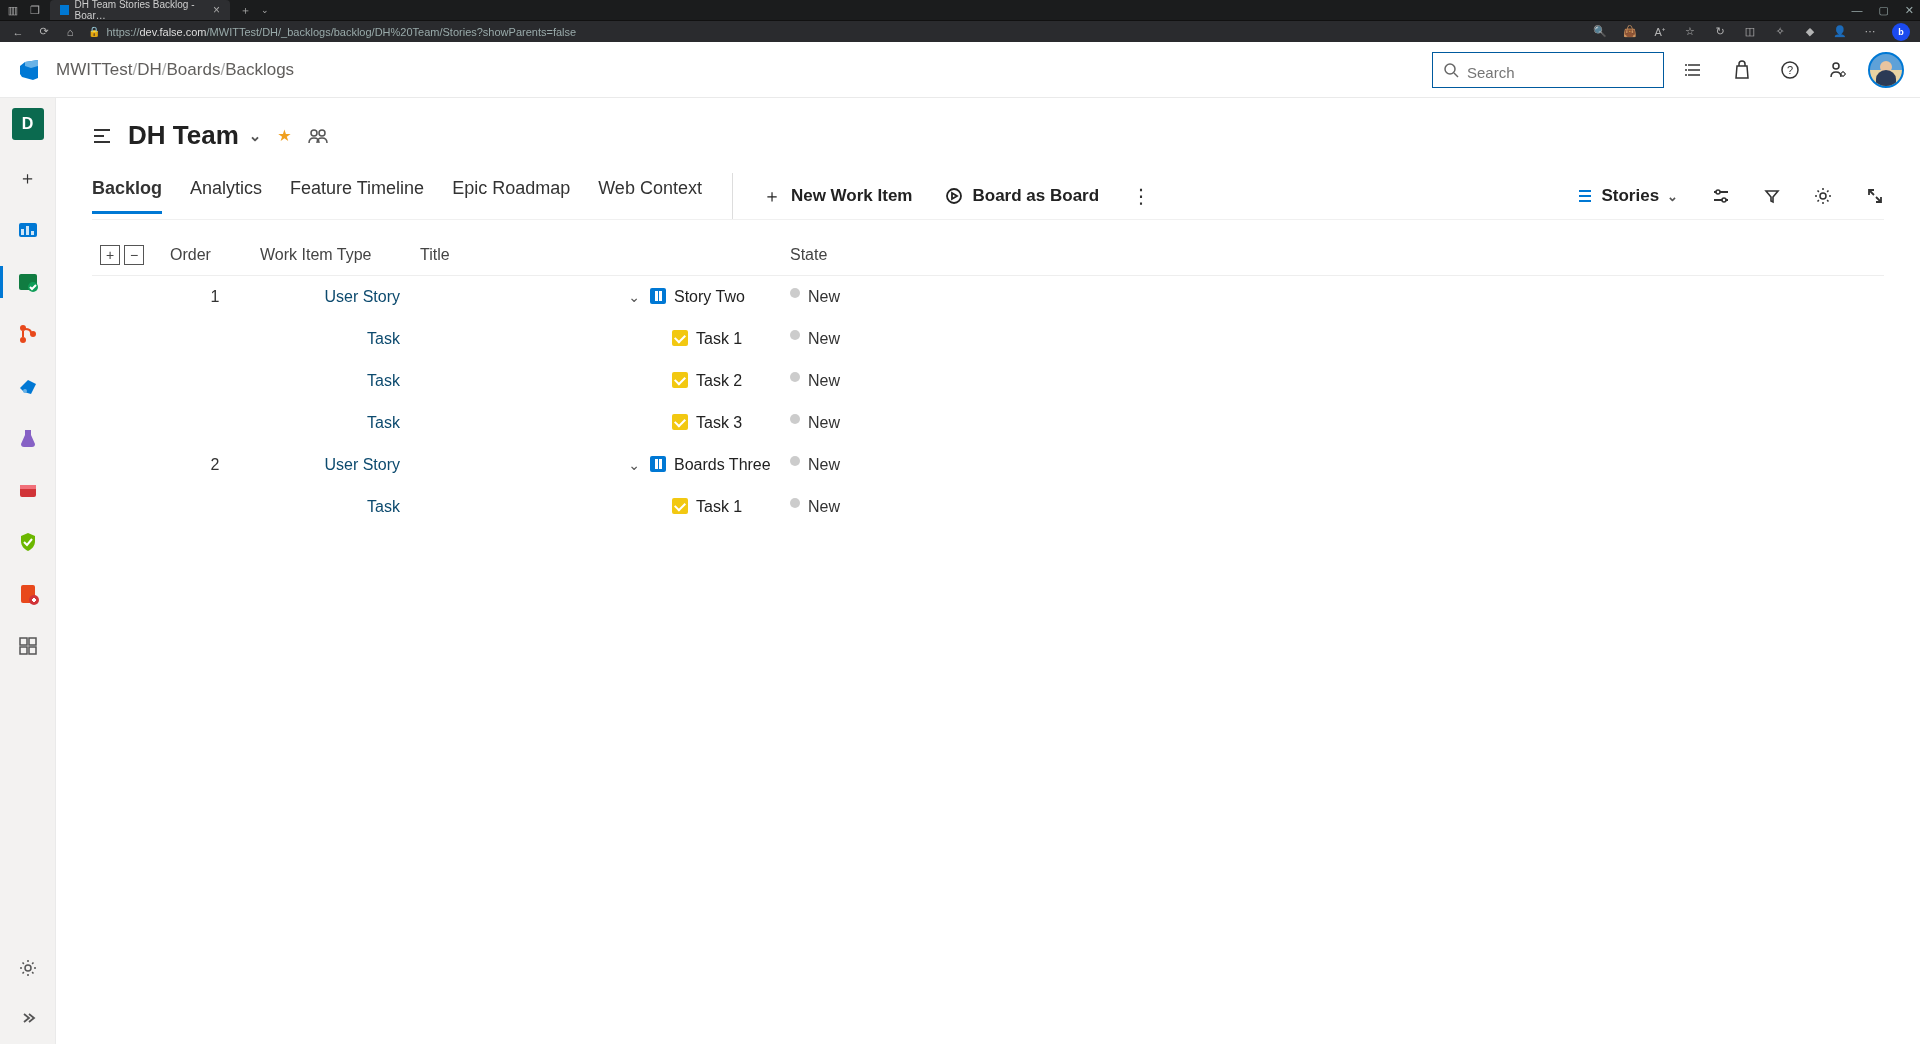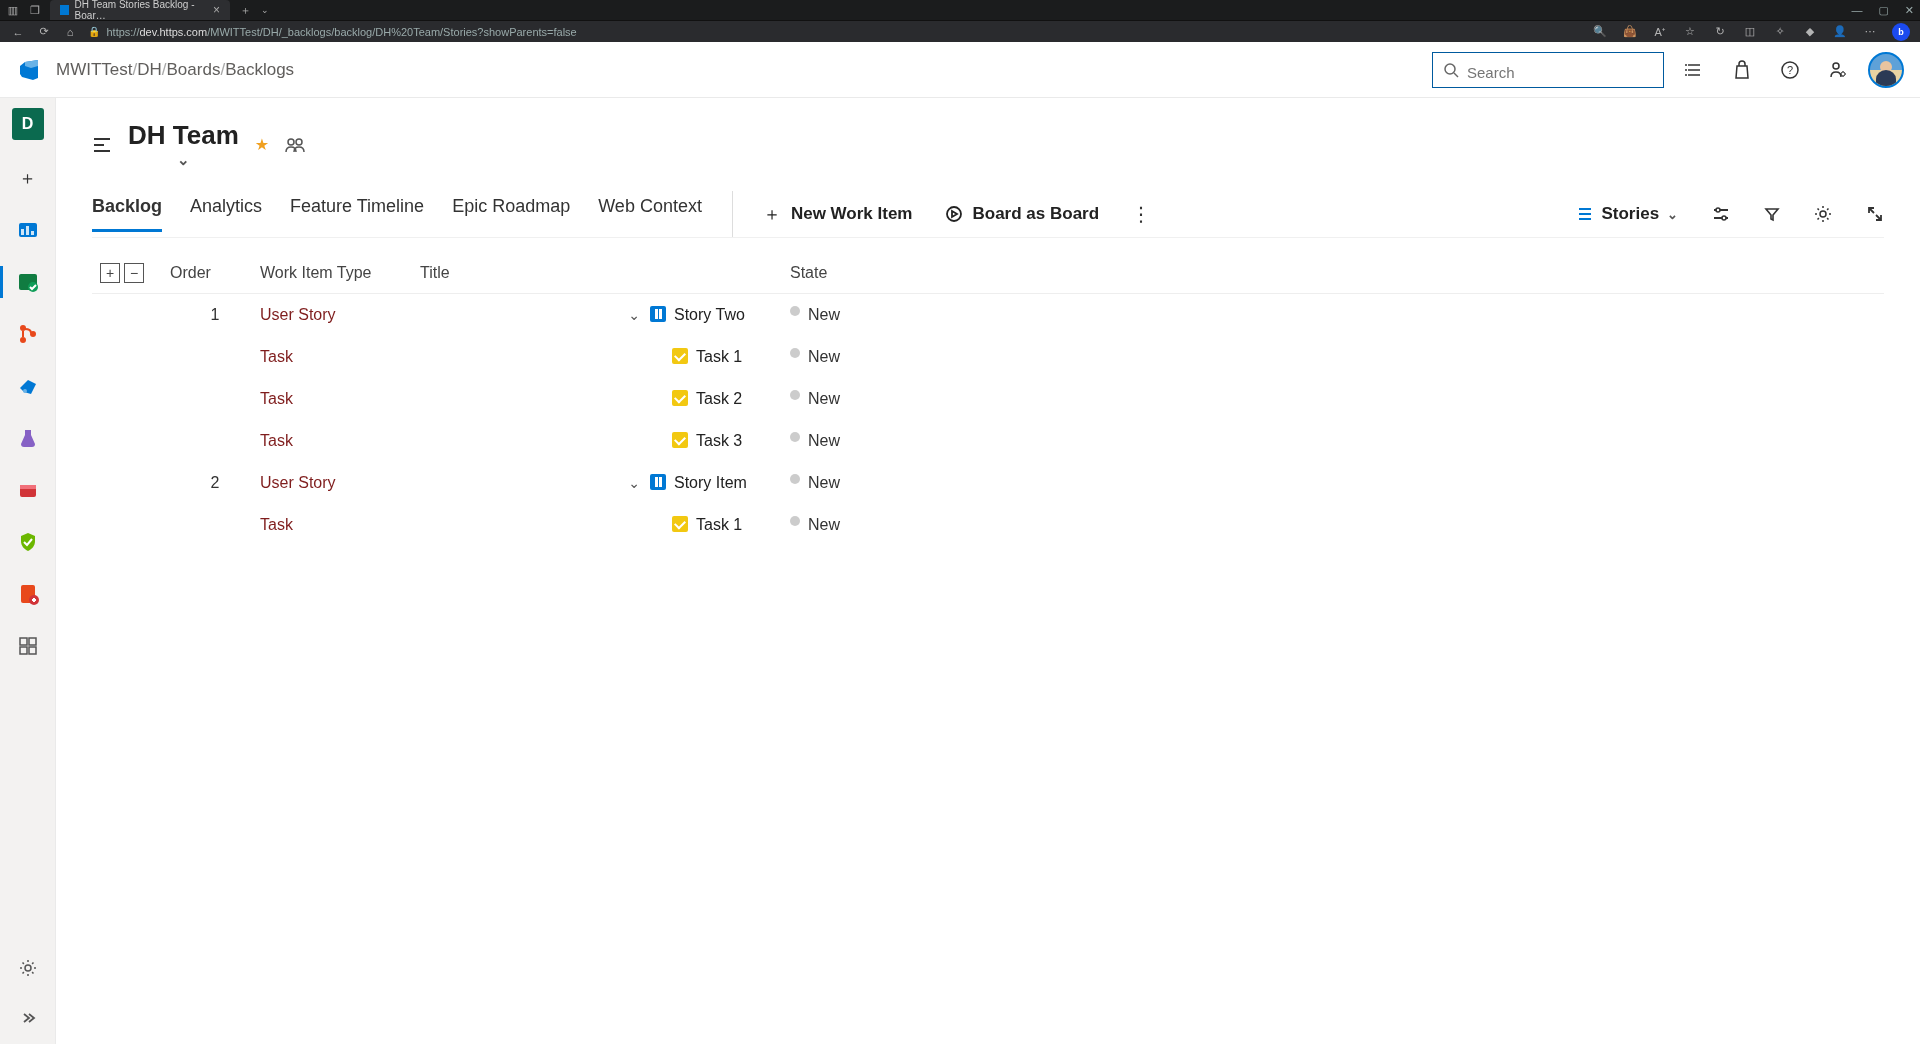"dev.https.com" span.host { text: dev.https.com -> dev.false.com }
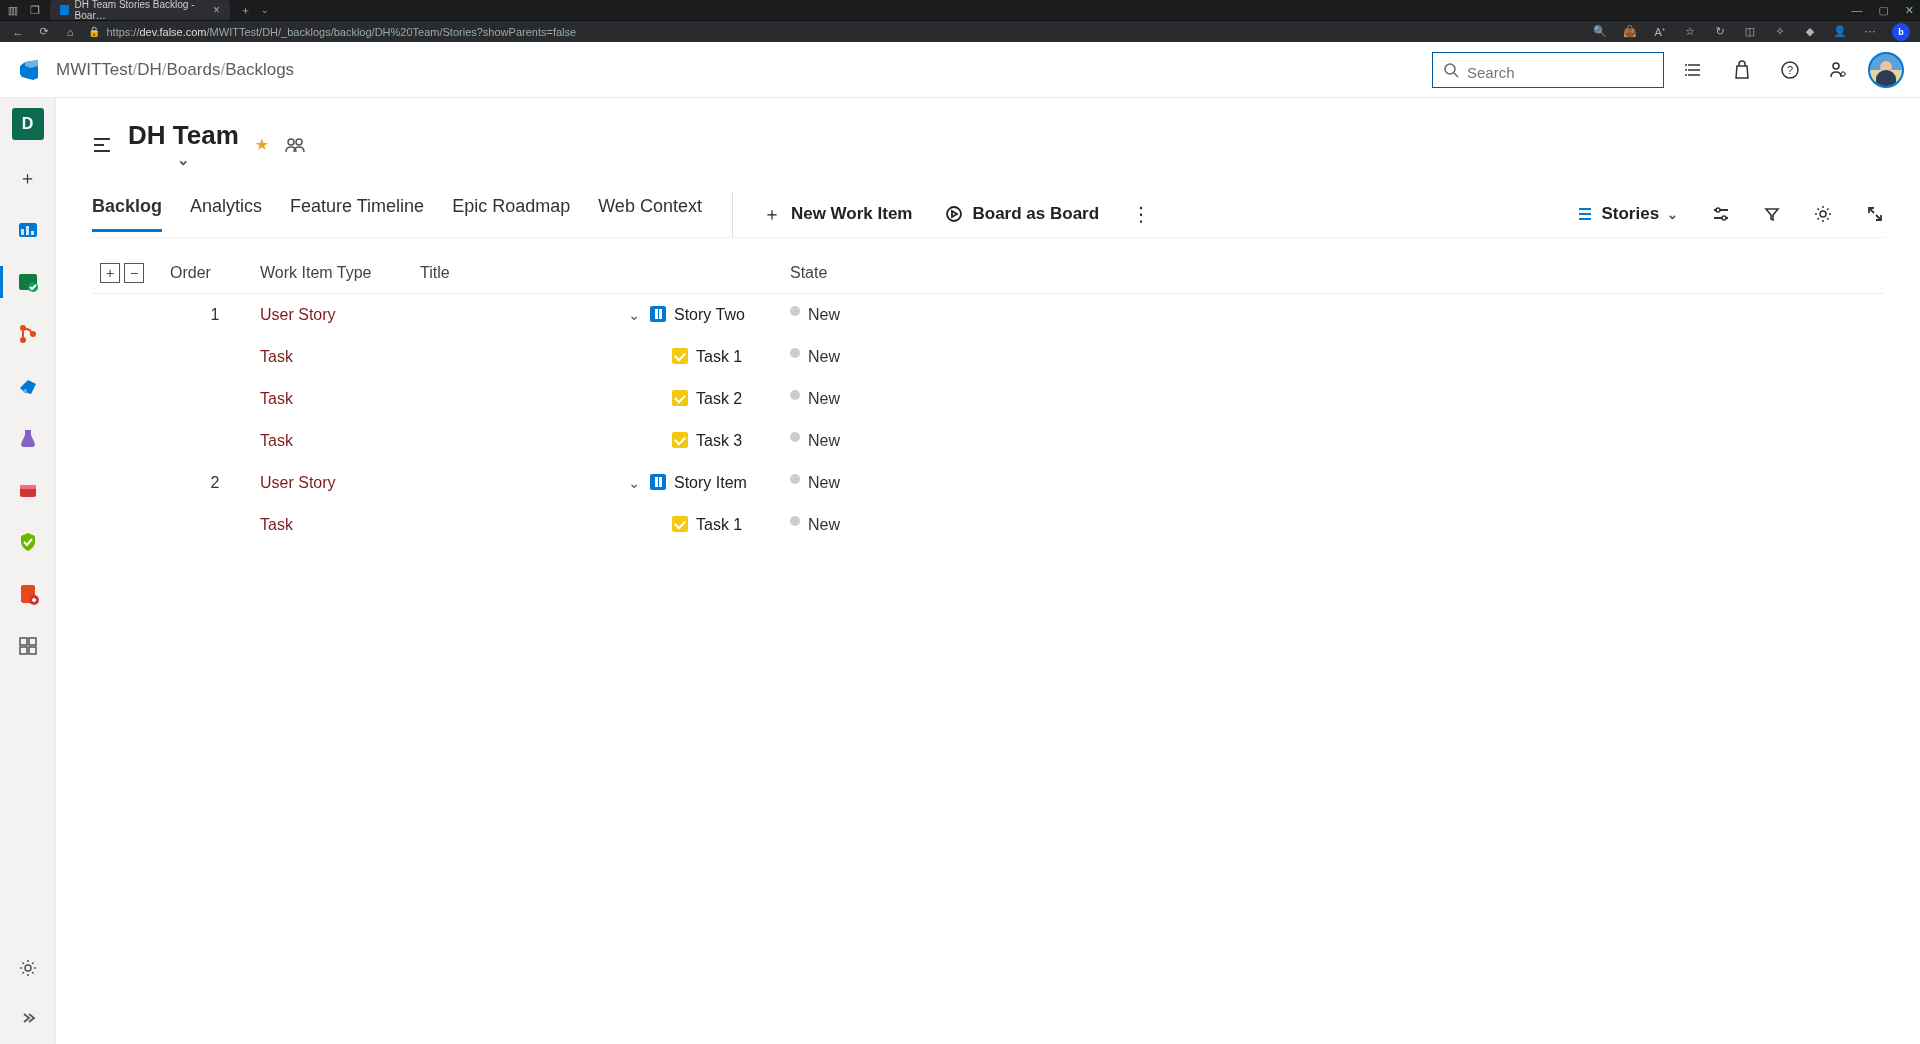"DH Team" .team-title { flex-direction: column -> none; gap: none -> 10px }
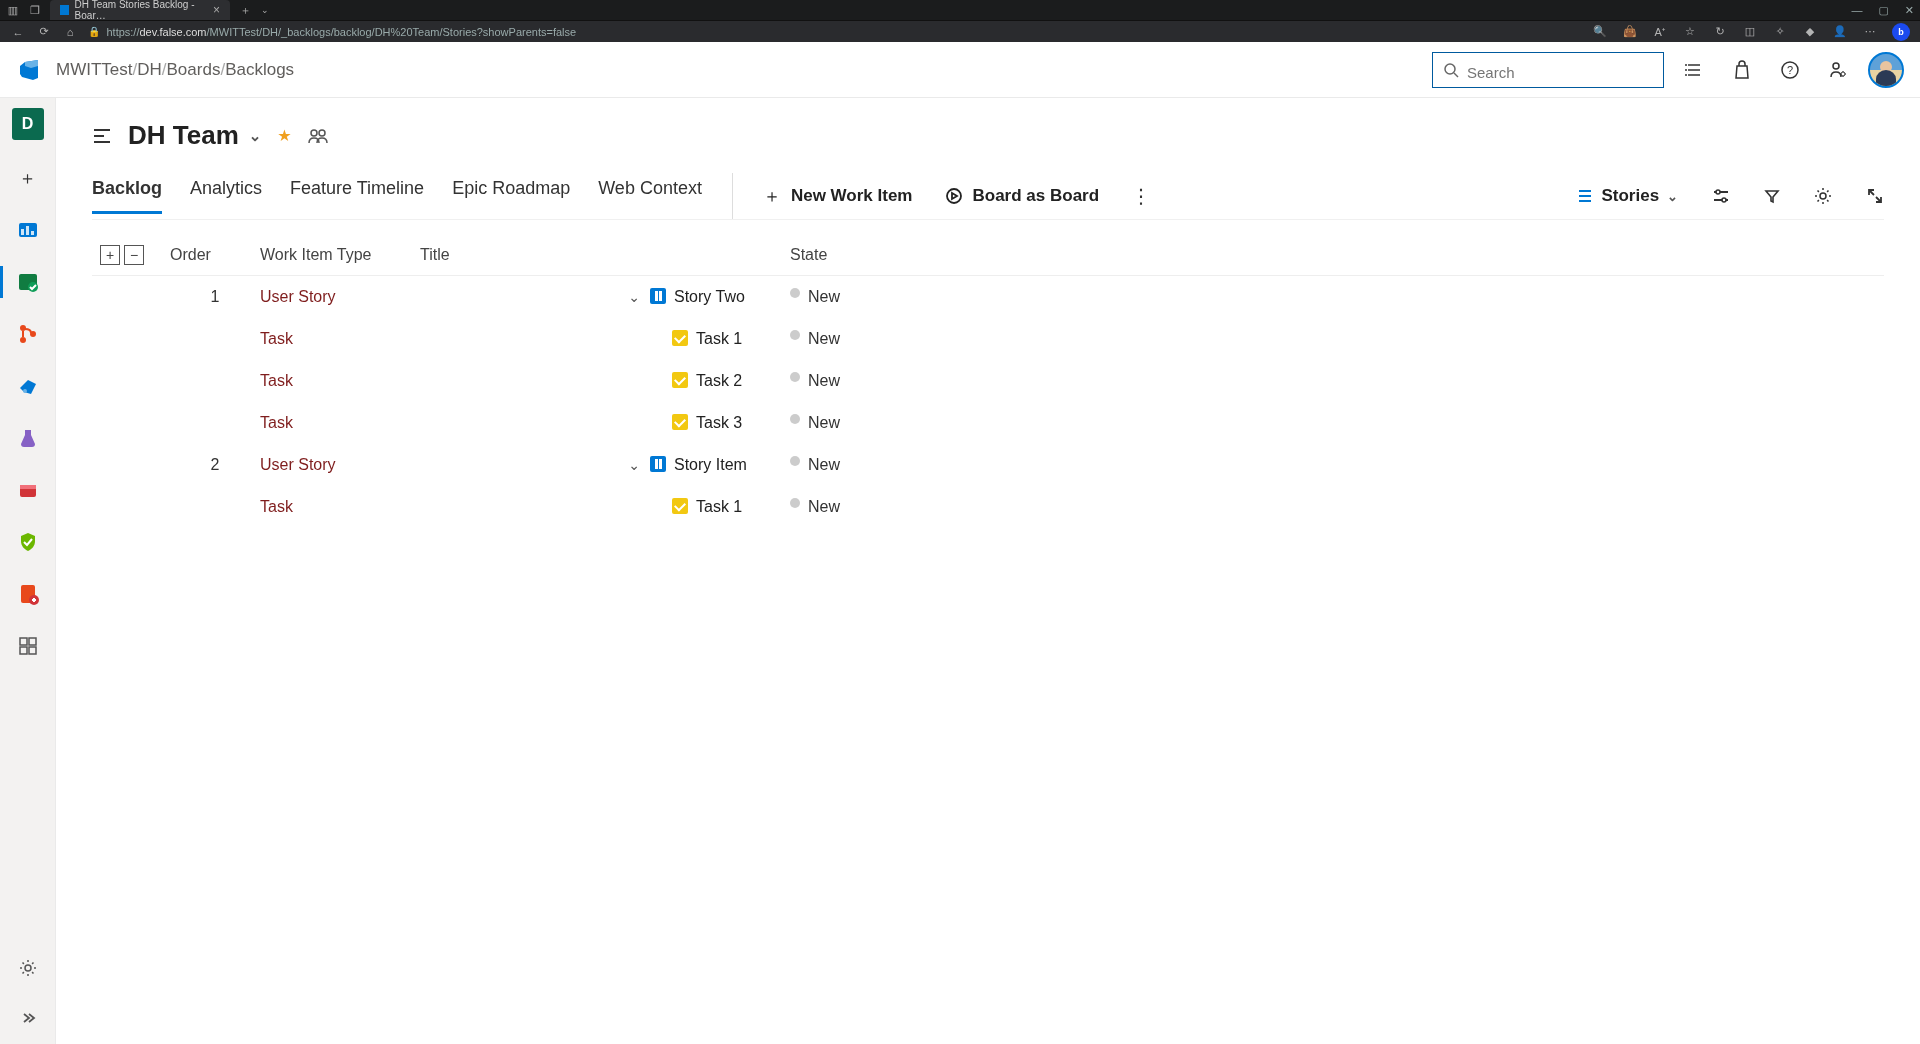"User Story" .type-cell { color: #7f1d1d -> #0c4a6e; text-align: none -> right }
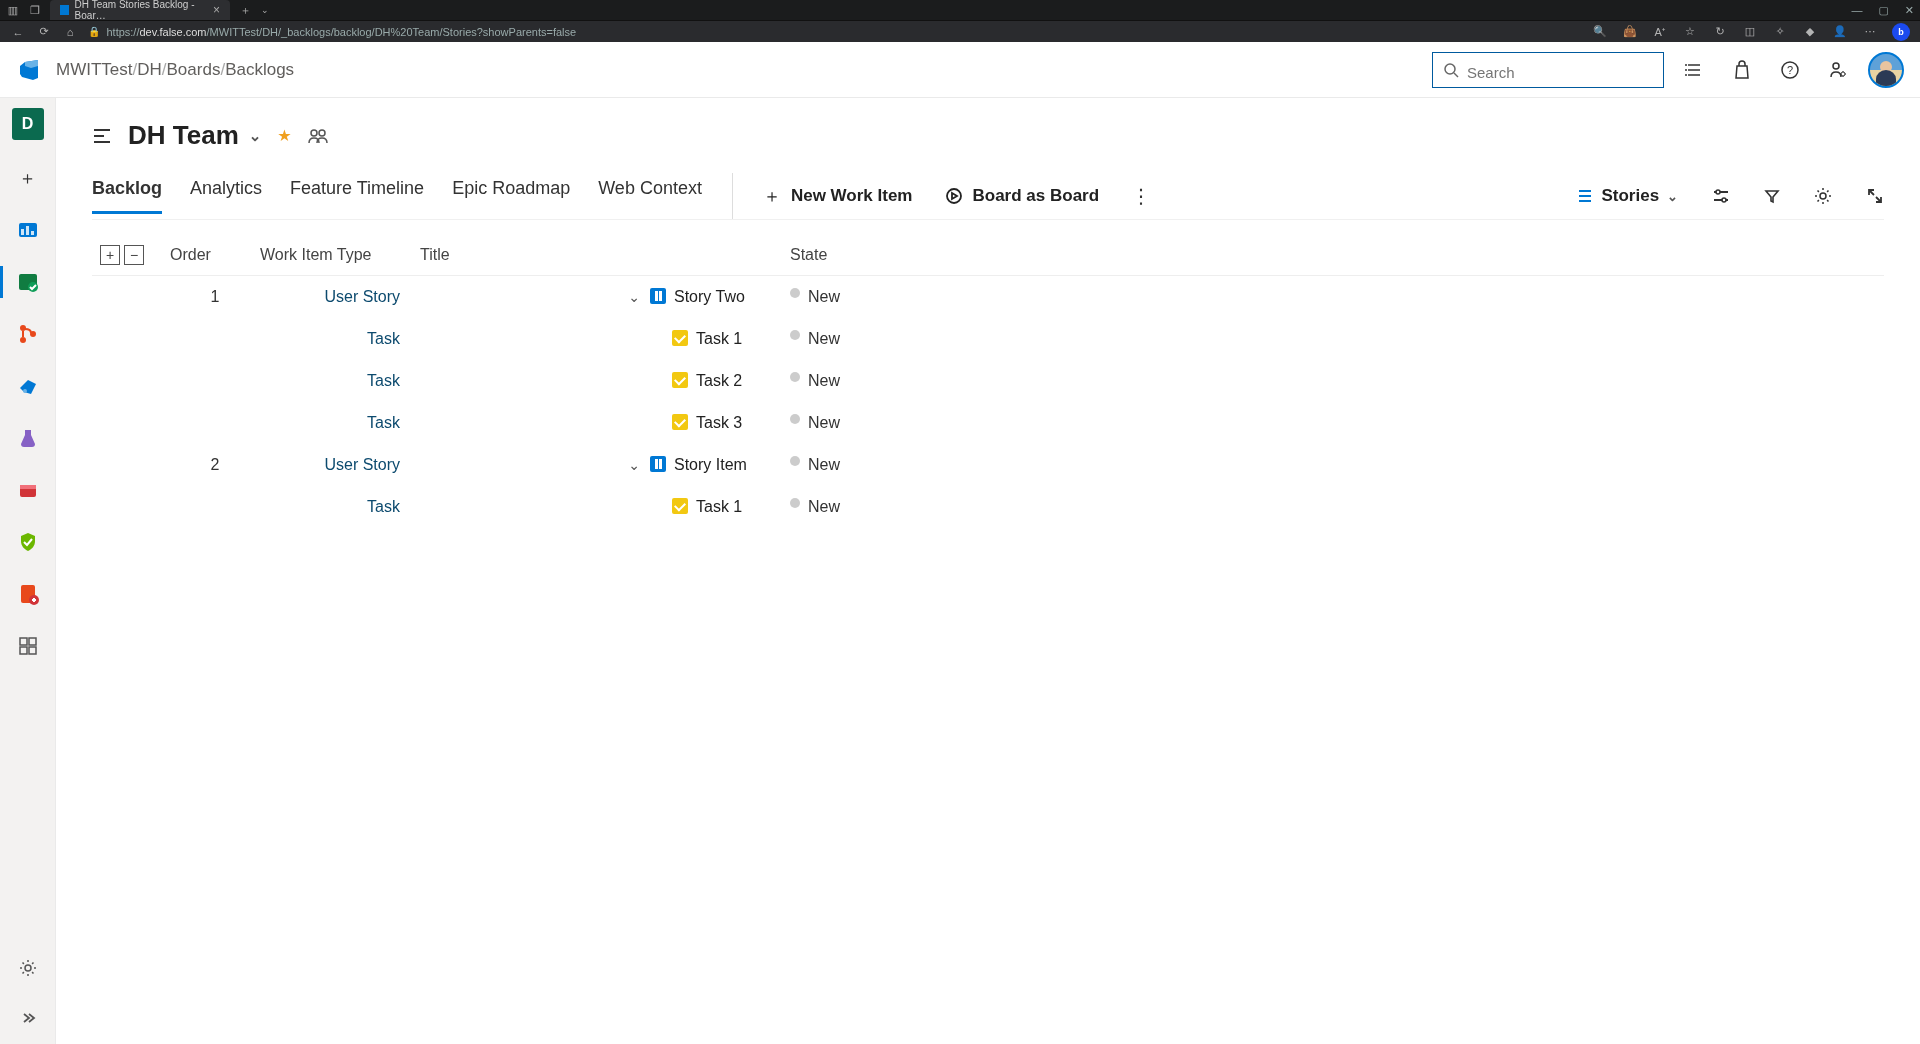"Story Item" span { text: Story Item -> Boards Three }
